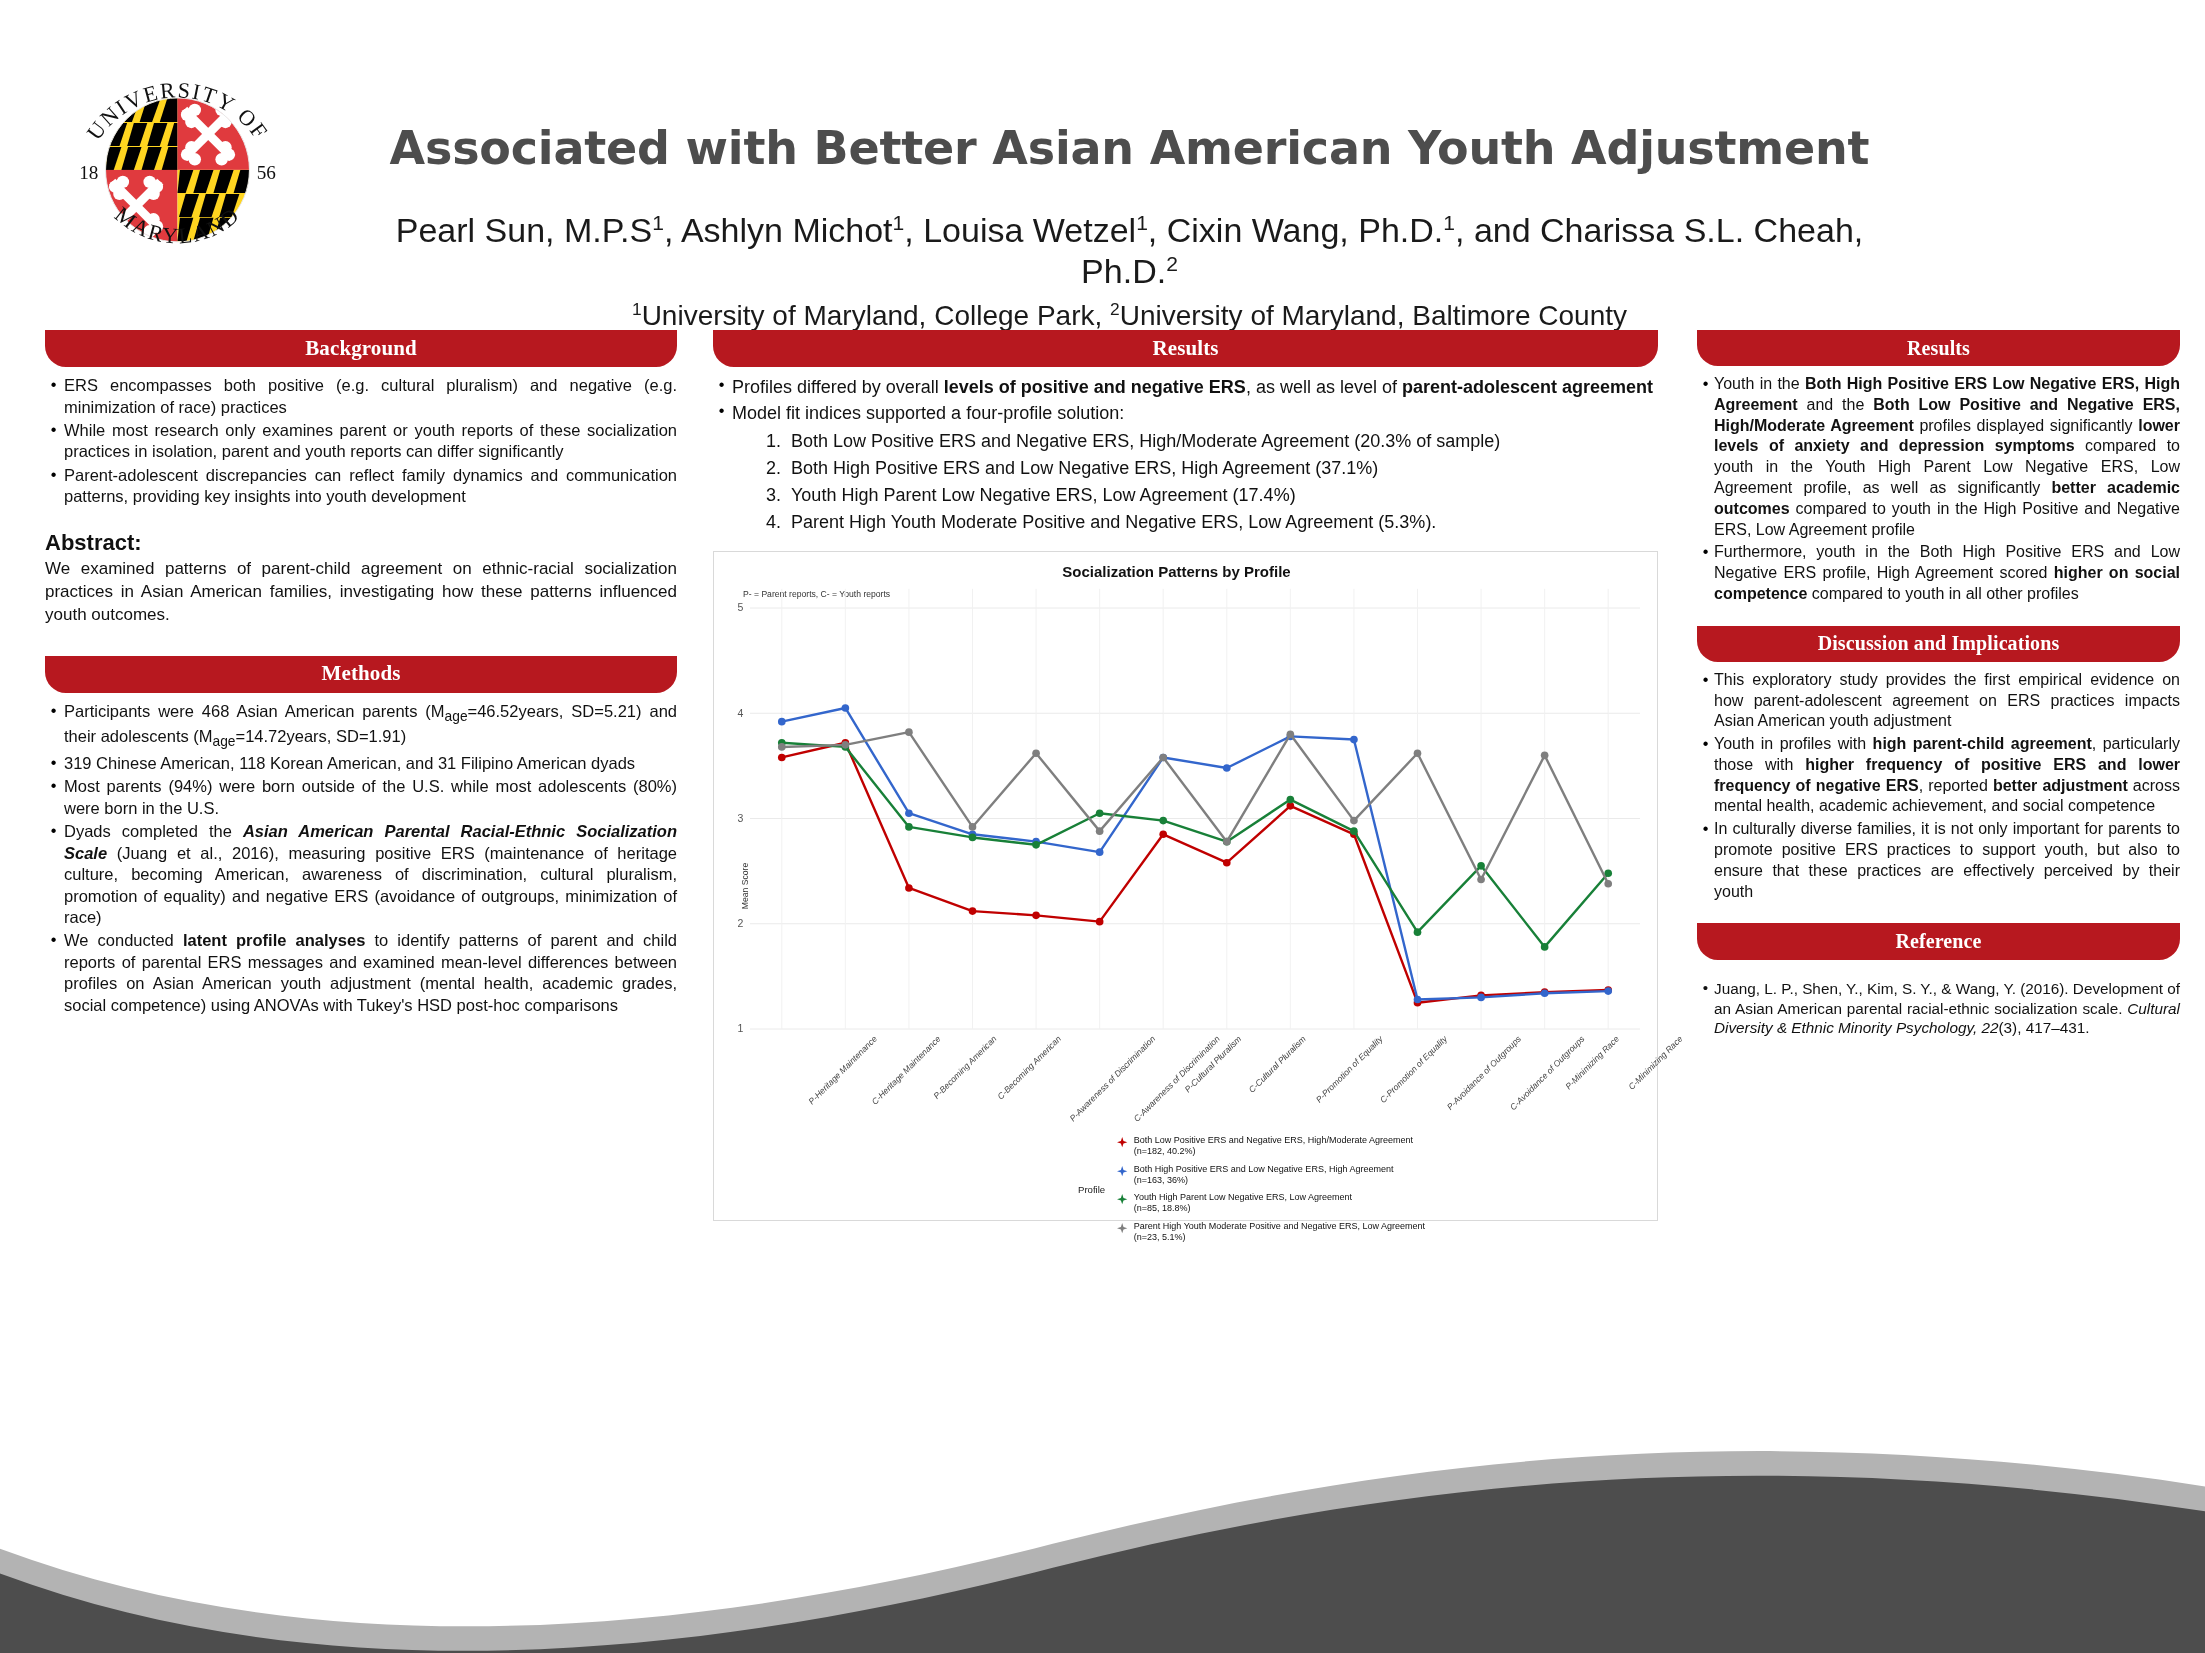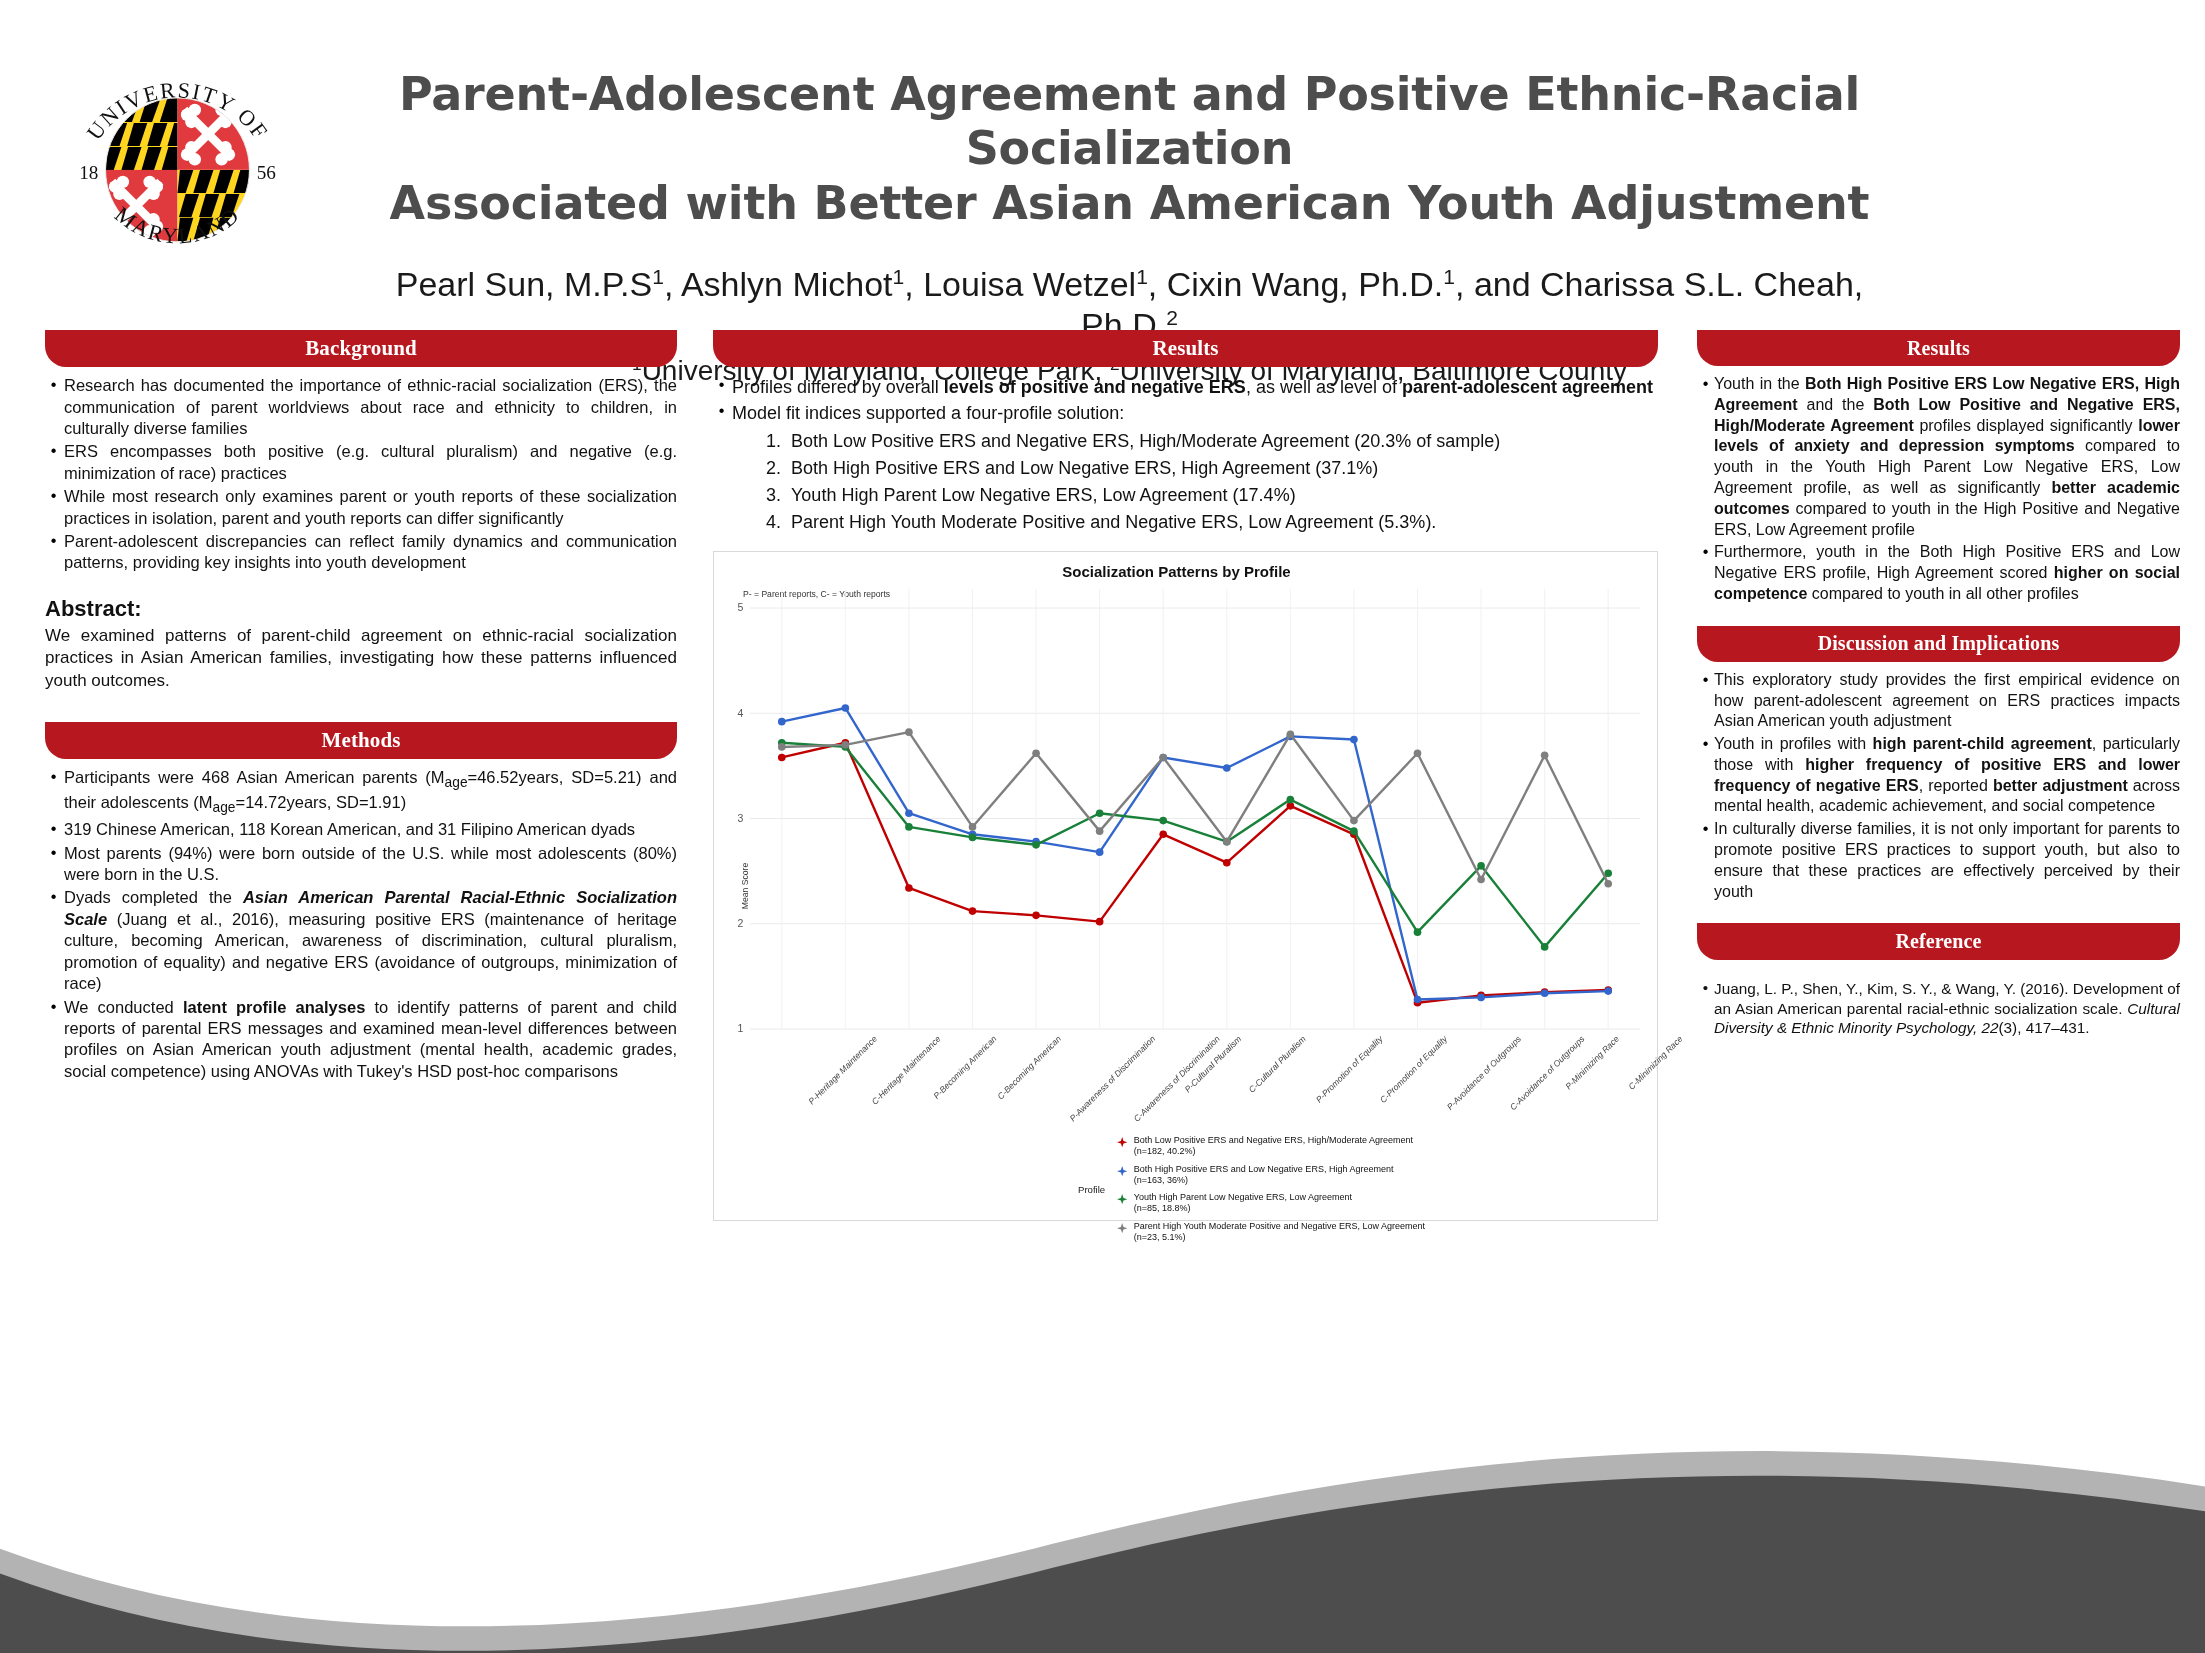"Parent-Adolescent Agreement and Positive" span { html: <span>Parent-Adolescent Agreement and Positive Ethnic-Racial Socialization</span> -> none }
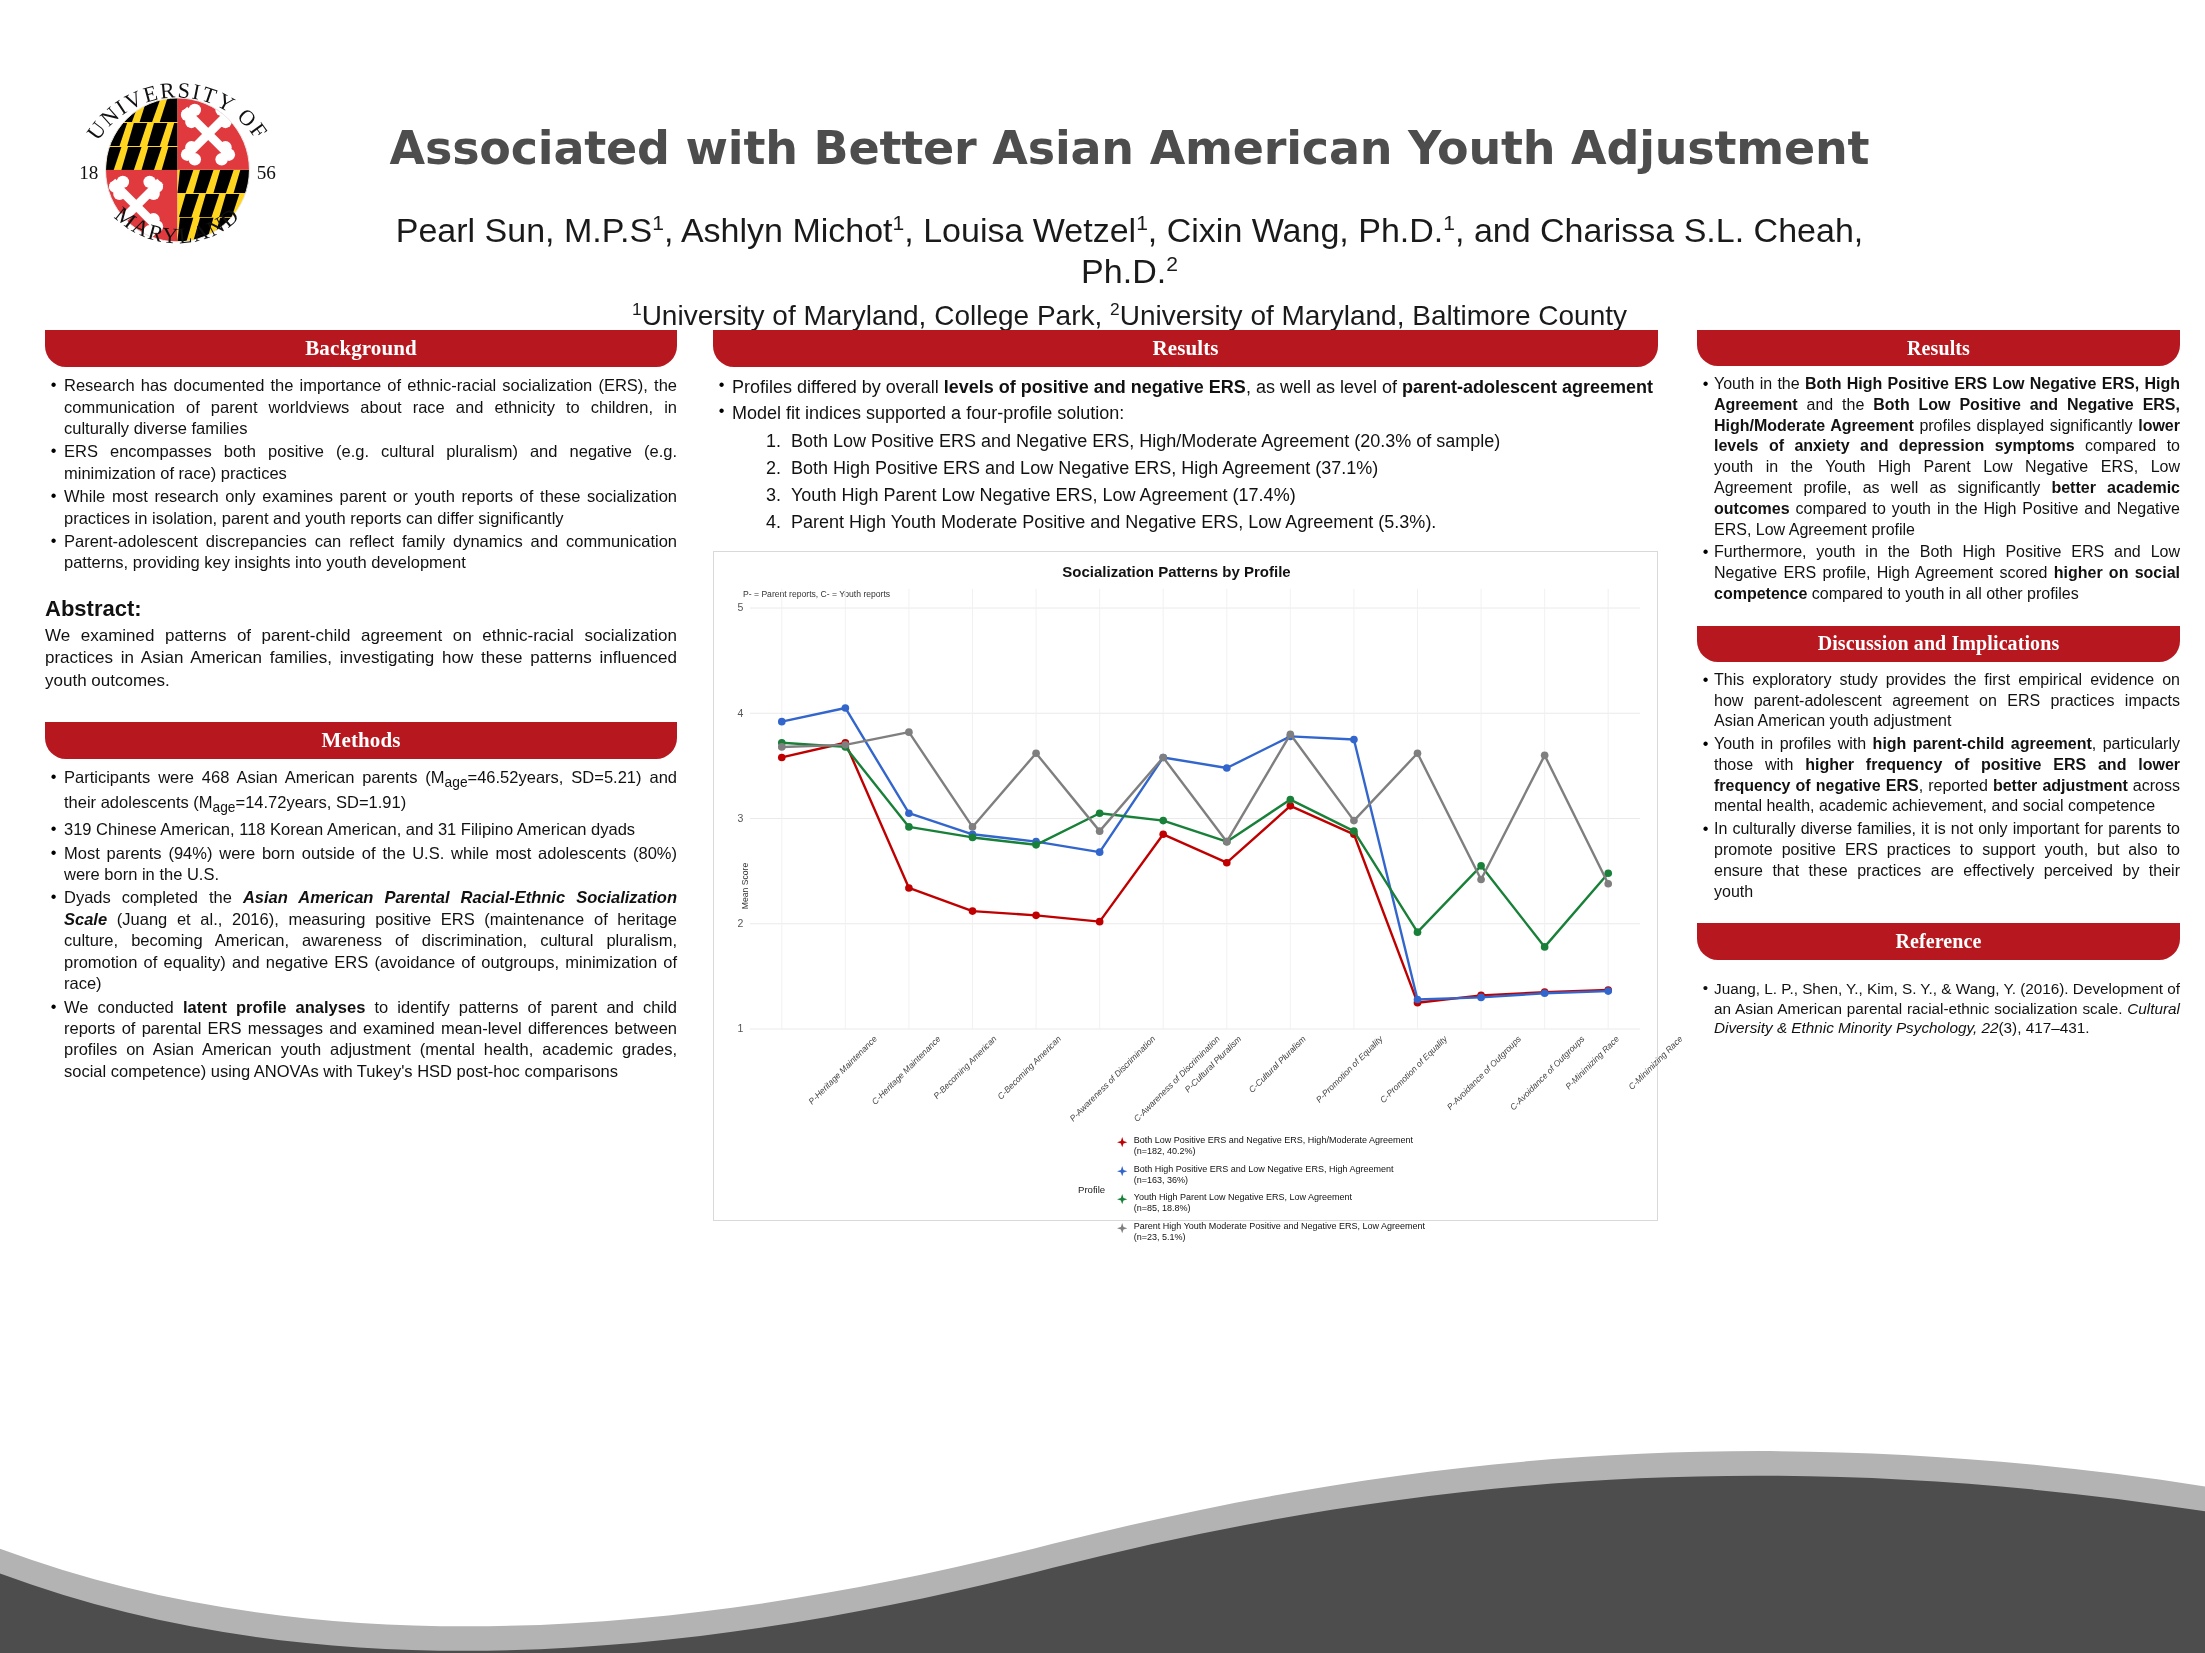"Research has documented the importance" li { html: <li>Research has documented the importance of ethnic-racial socialization (ERS), the communication of parent worldviews about race and ethnicity to children, in culturally diverse families</li> -> none }
